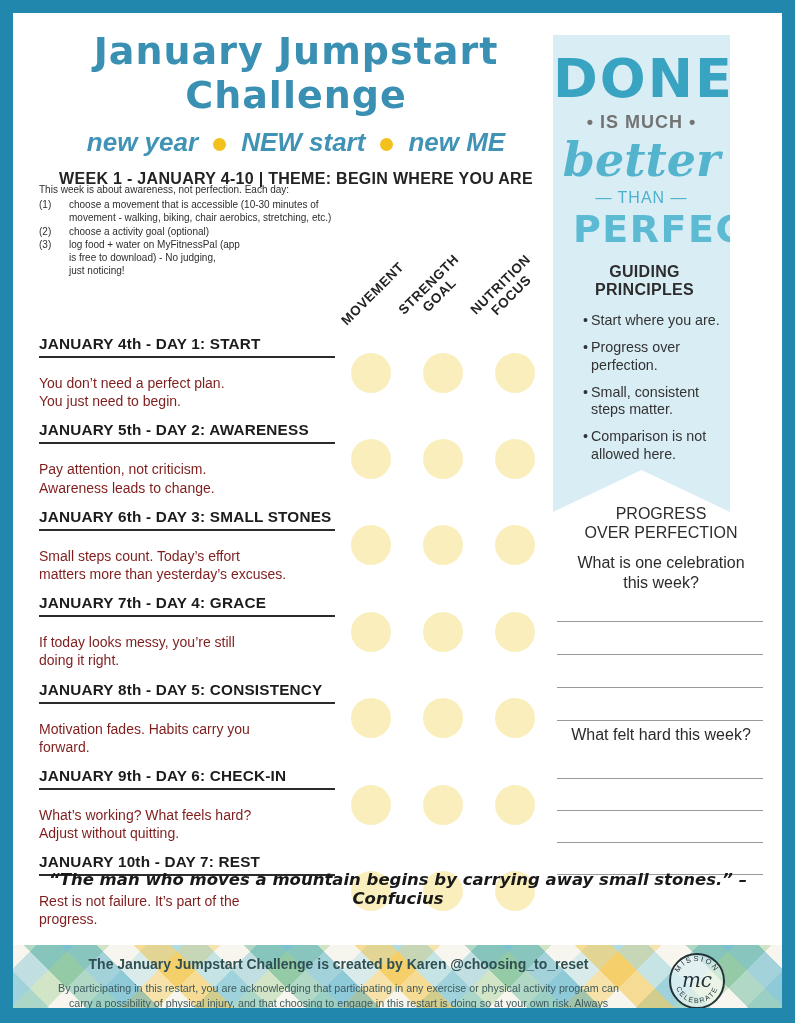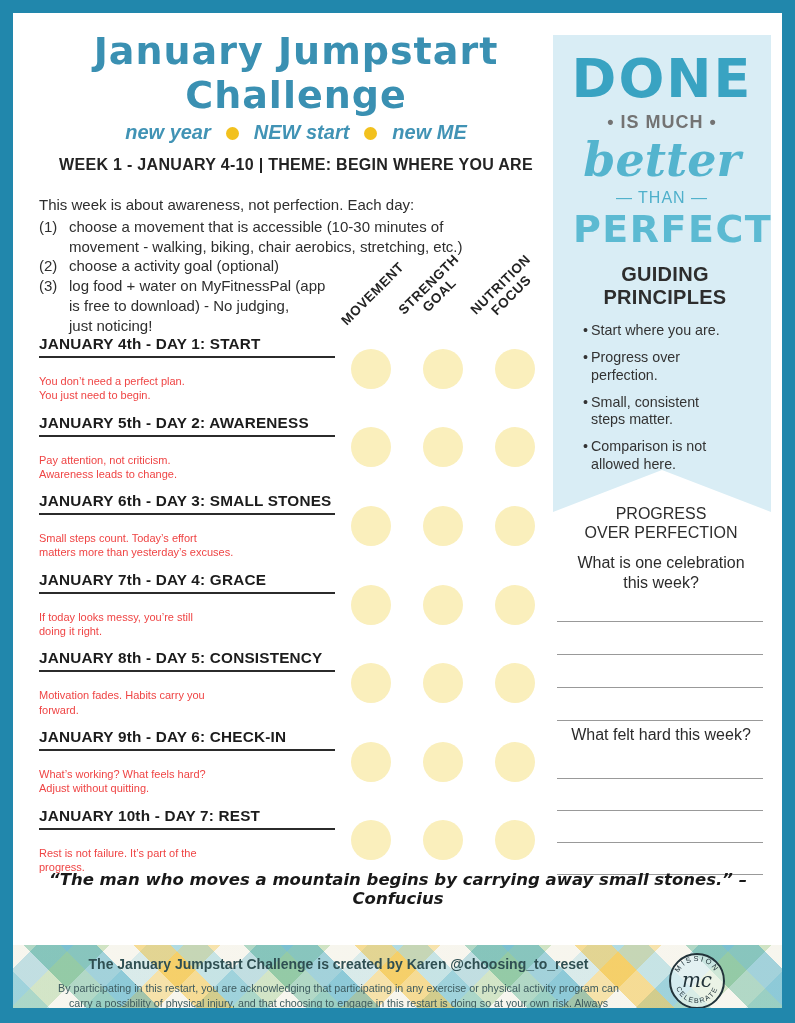"DONE" .banner { width: 218px -> 177px }
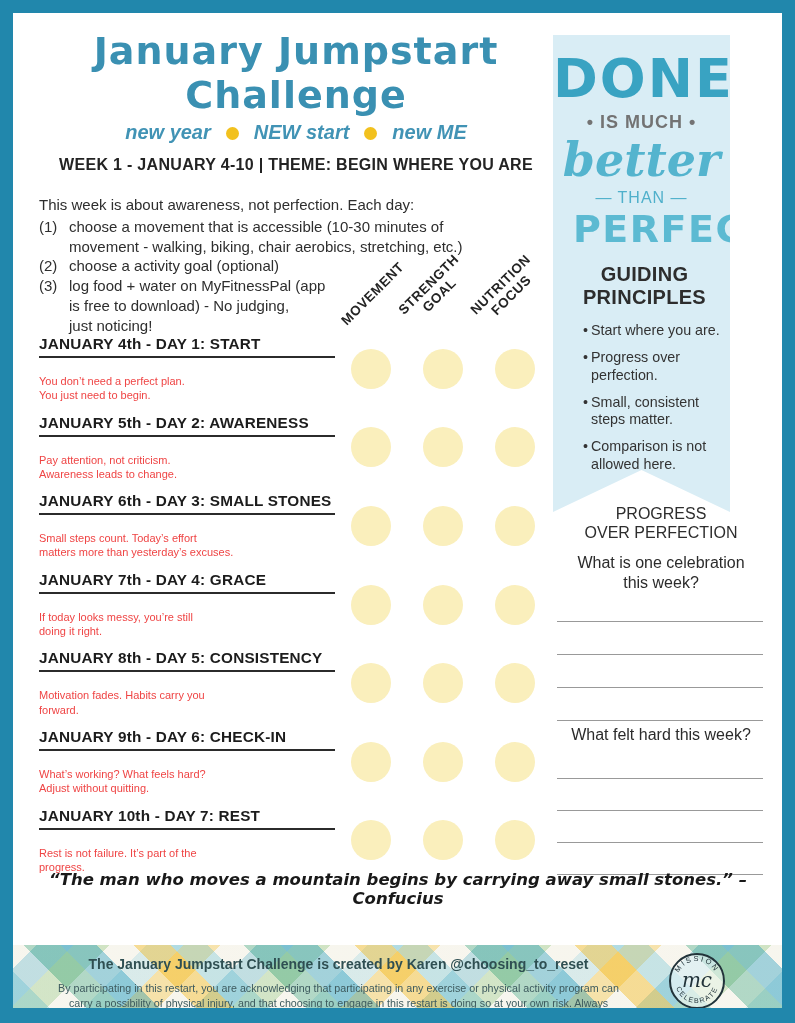"new year NEW start new" .subtitle { font-size: 20px -> 26px; margin-top: 4px -> 10px }
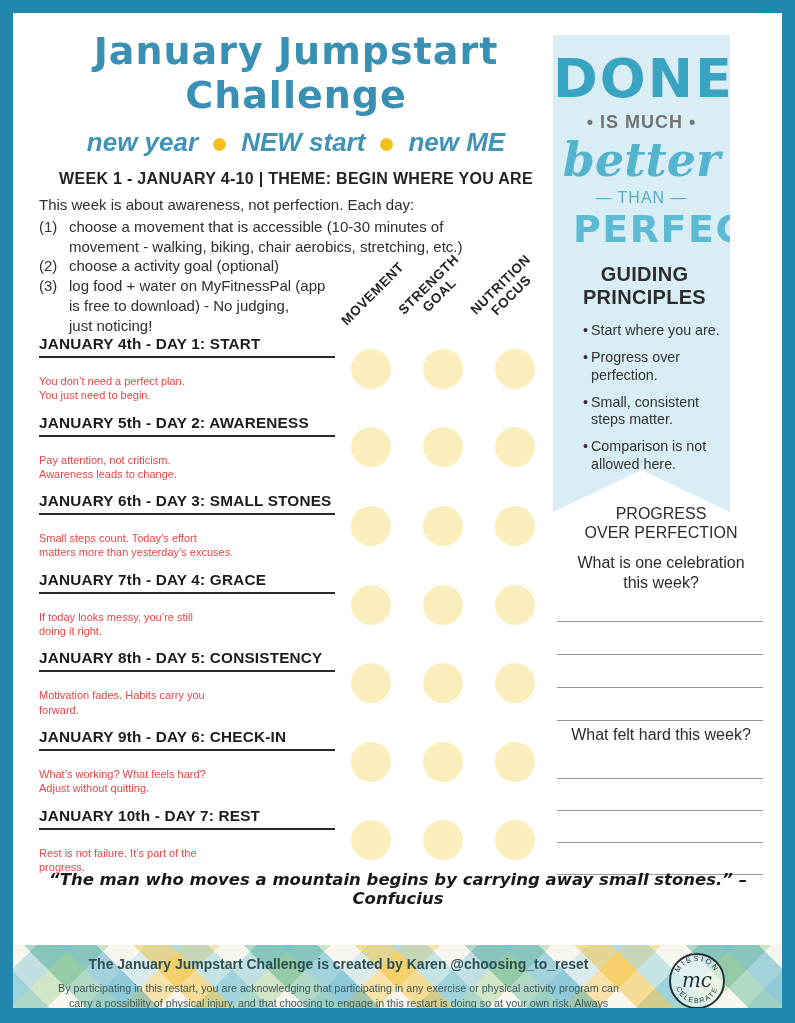"This week is about awareness," .intro { font-size: 15px -> 10px; top: 182px -> 170px }
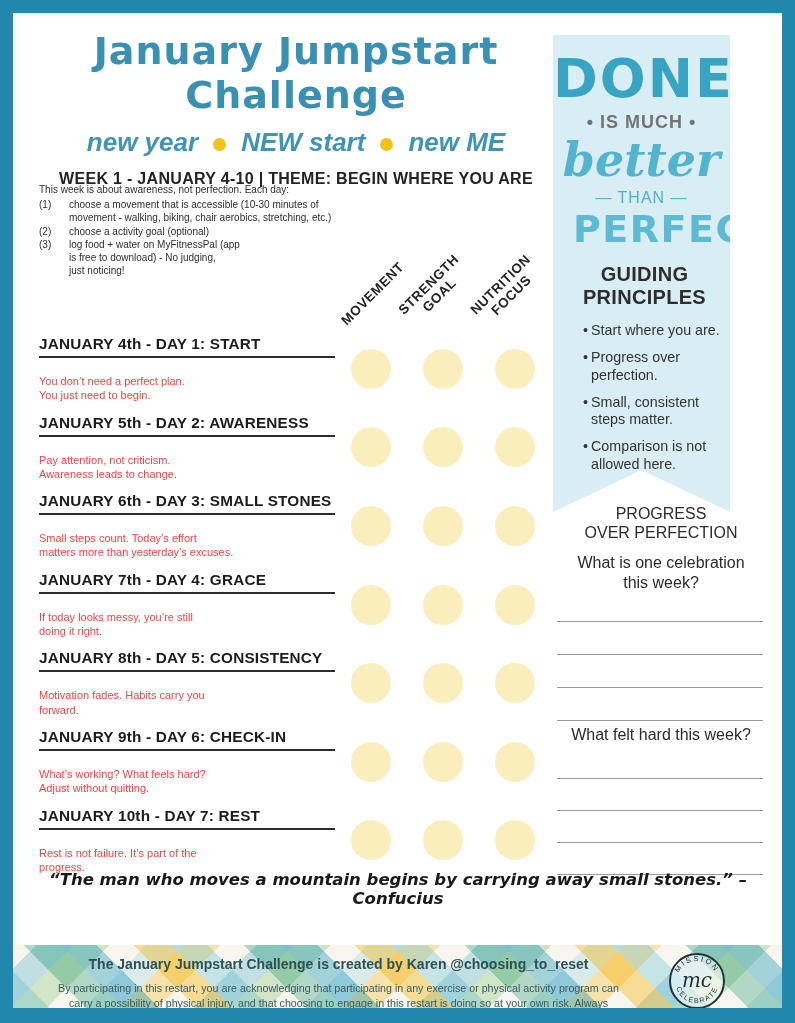"GUIDING PRINCIPLES" .principles-head { font-size: 20px -> 16px }
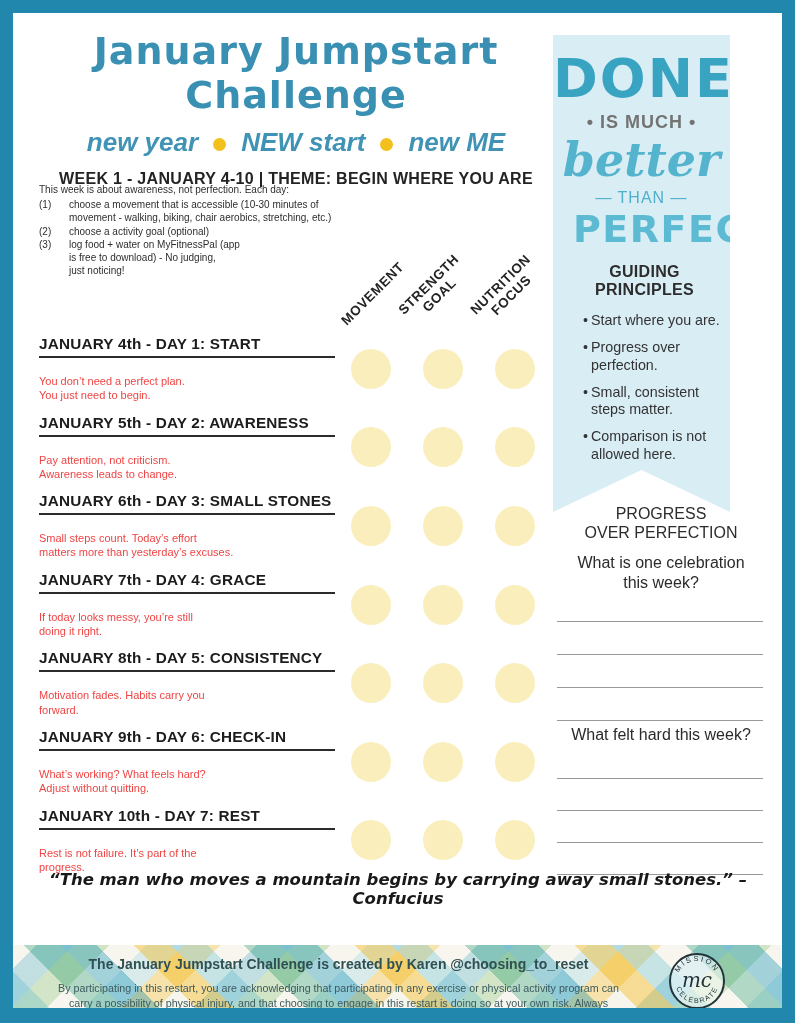"You don’t need a perfect" .day-desc { color: #ef4444 -> #7f1d1d; font-size: 11px -> 14px }
